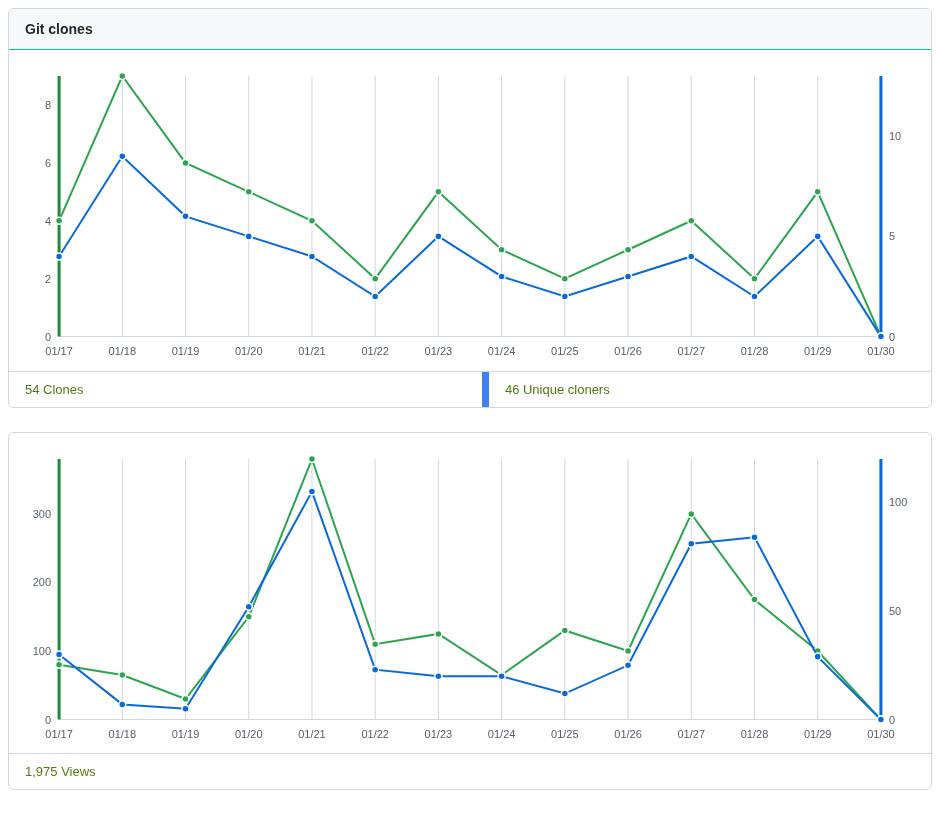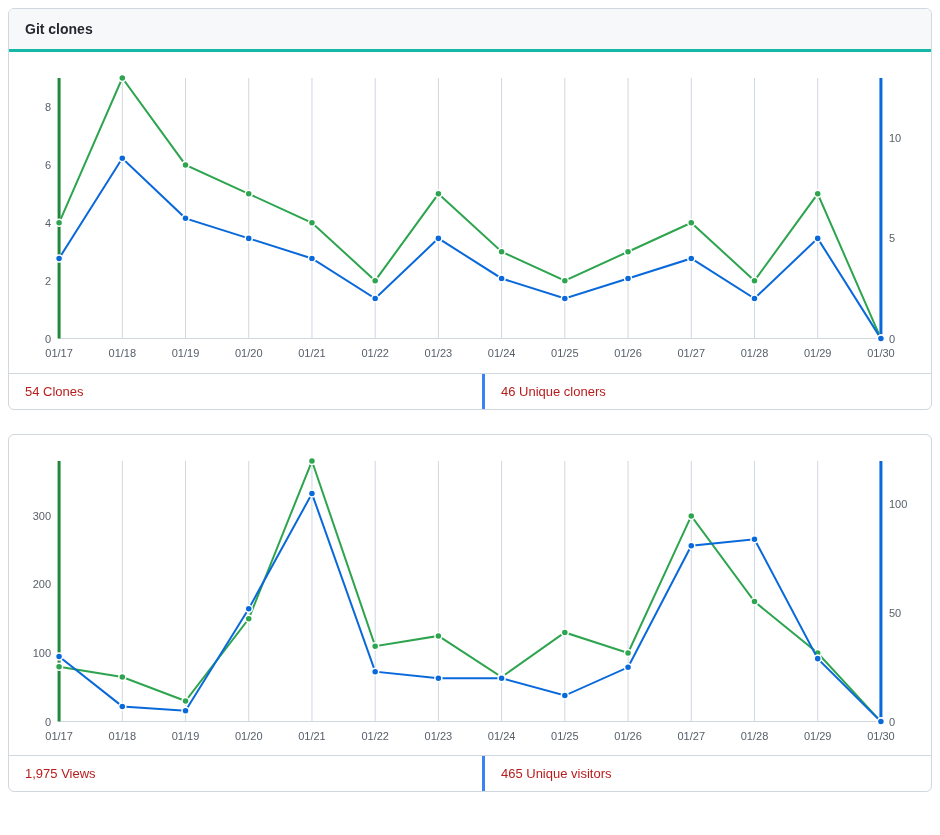"Git clones" .card-header { border-bottom: 3px solid #14b8a6 -> 1px solid #14b8a6 }
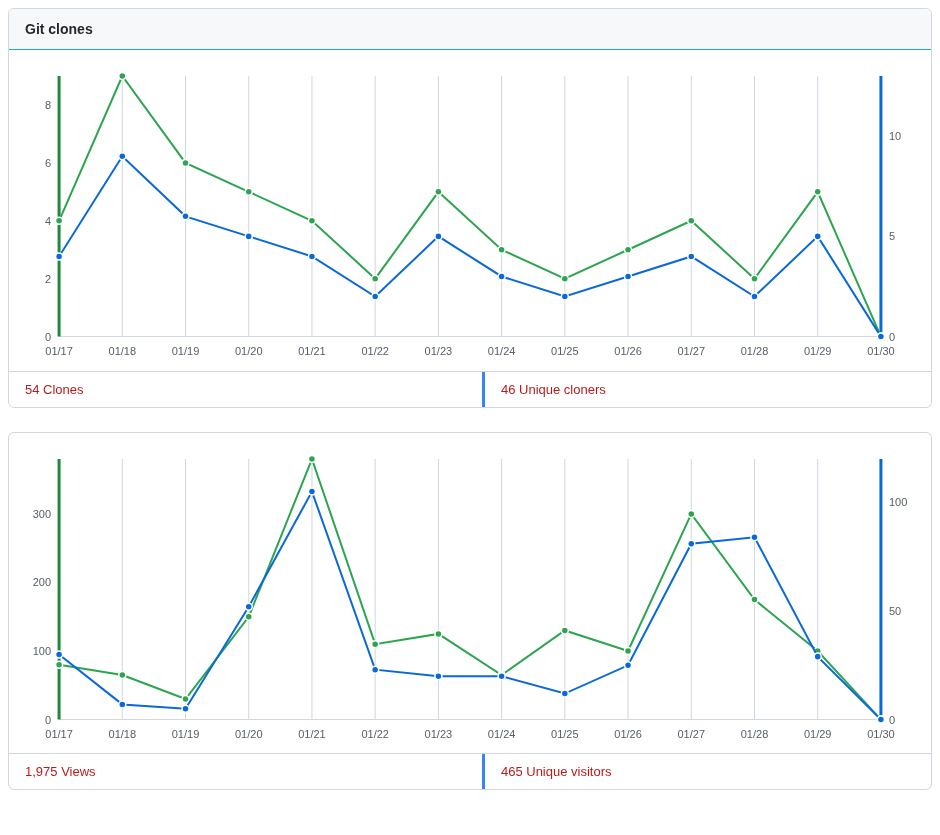"54 Clones" .card-footer { color: #b91c1c -> #4d7c0f }
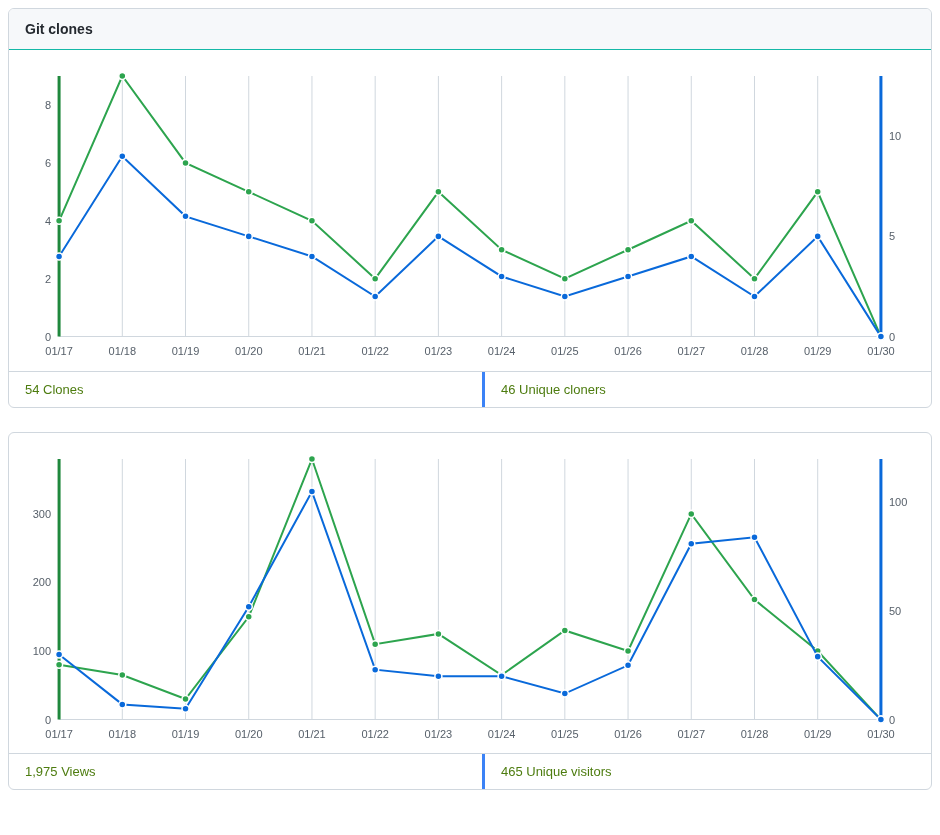"46 Unique cloners" .card-footer .cell + .cell { border-left: 3px solid #3b82f6 -> 7px solid #3b82f6 }
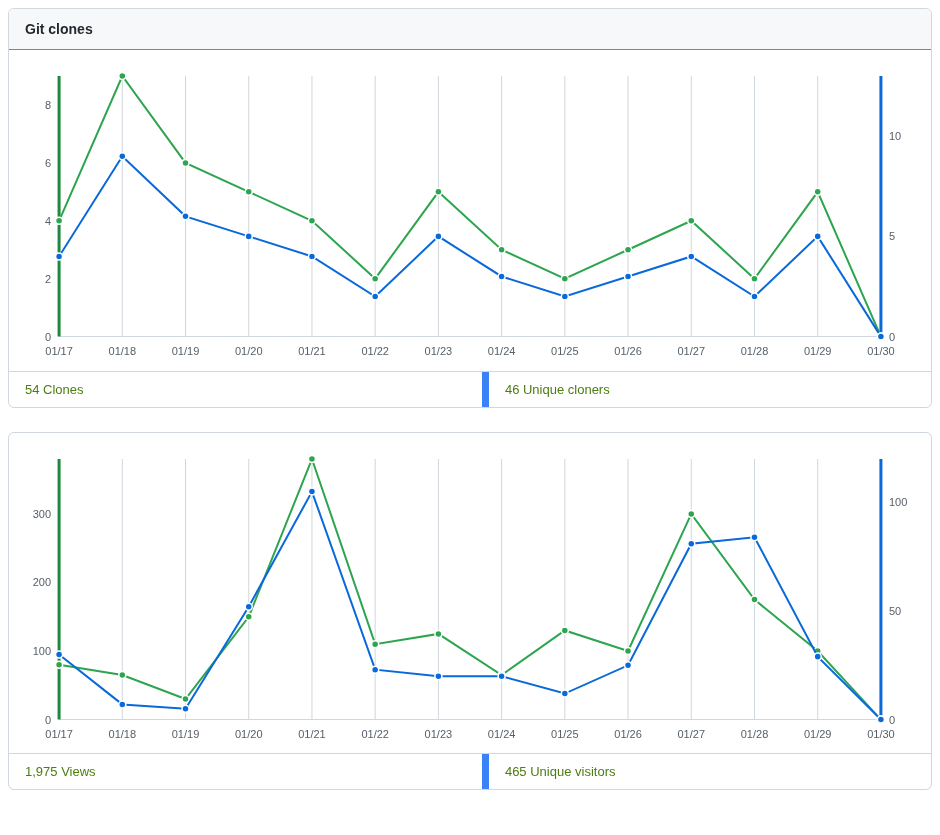"465 Unique visitors" div.cell { html: <div>465 Unique visitors</div> -> none }
